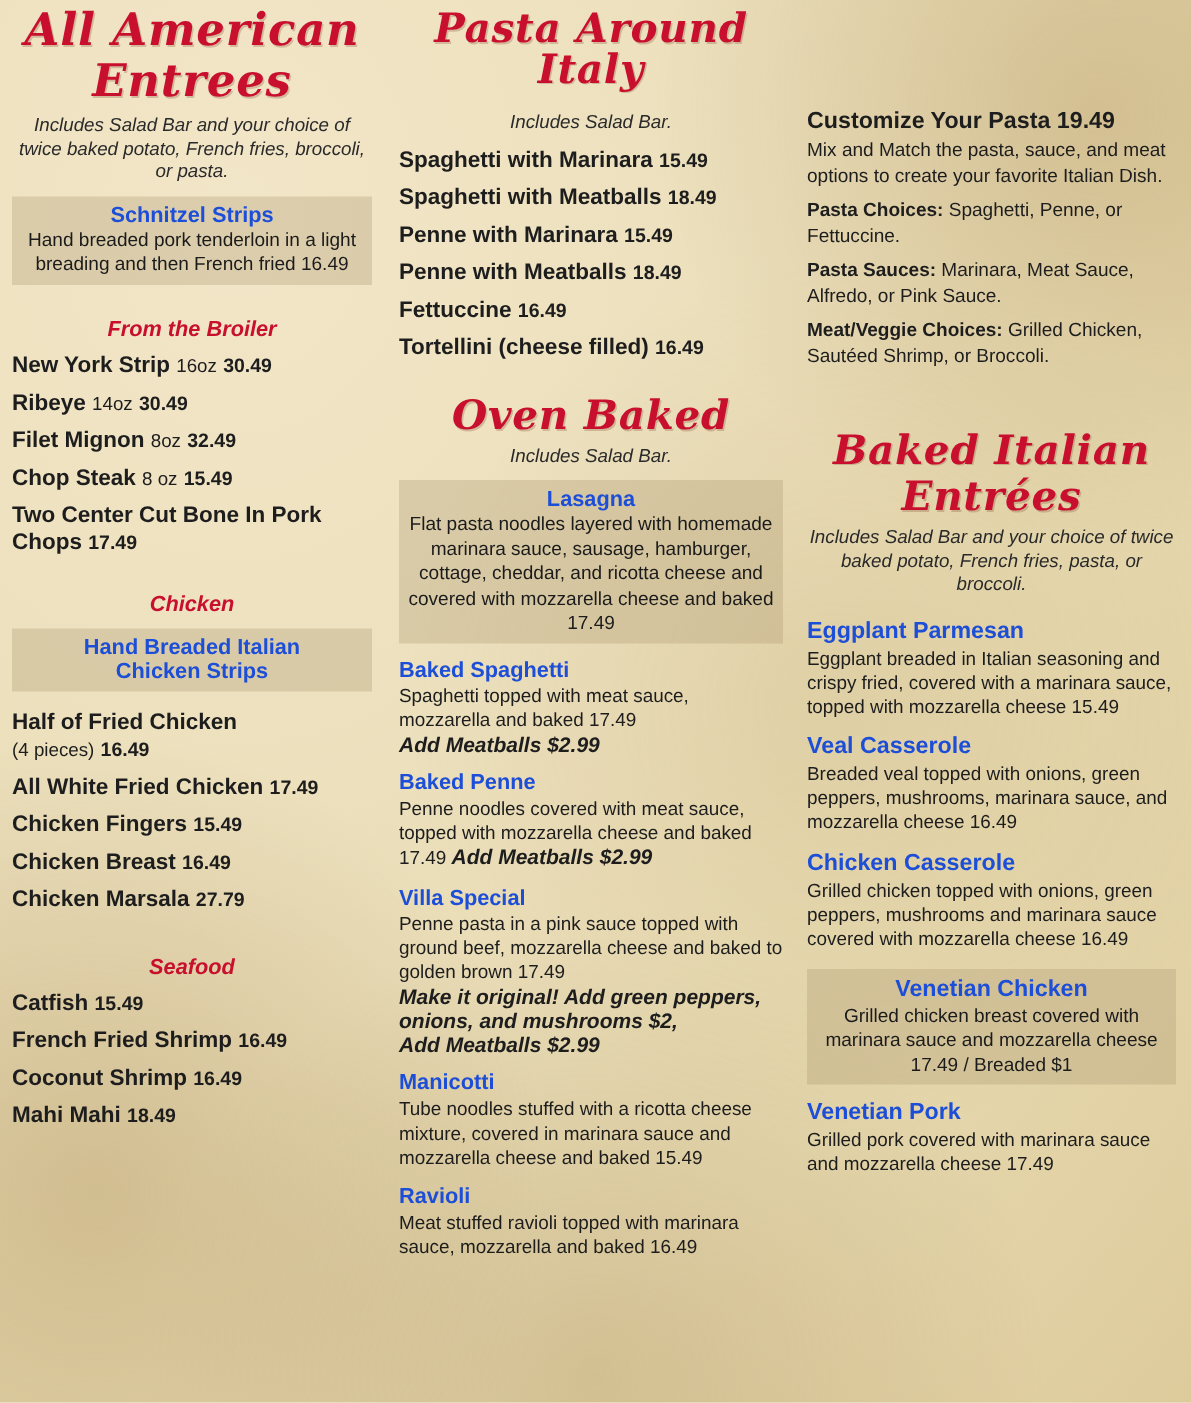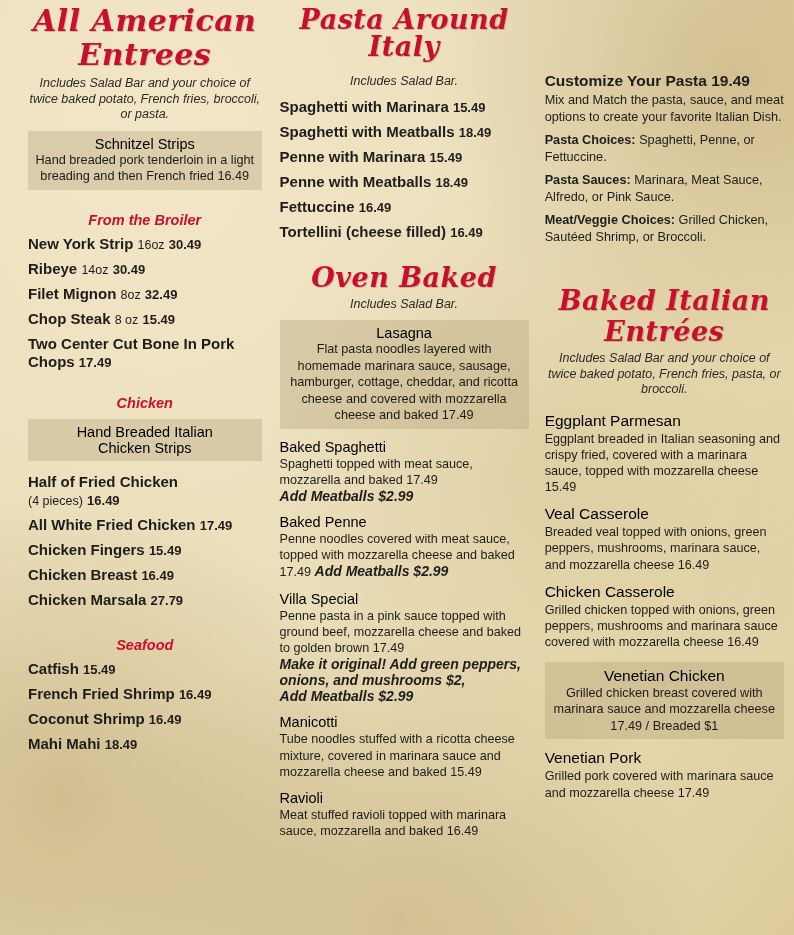"All American" .col1 { margin-left: 20px -> none }
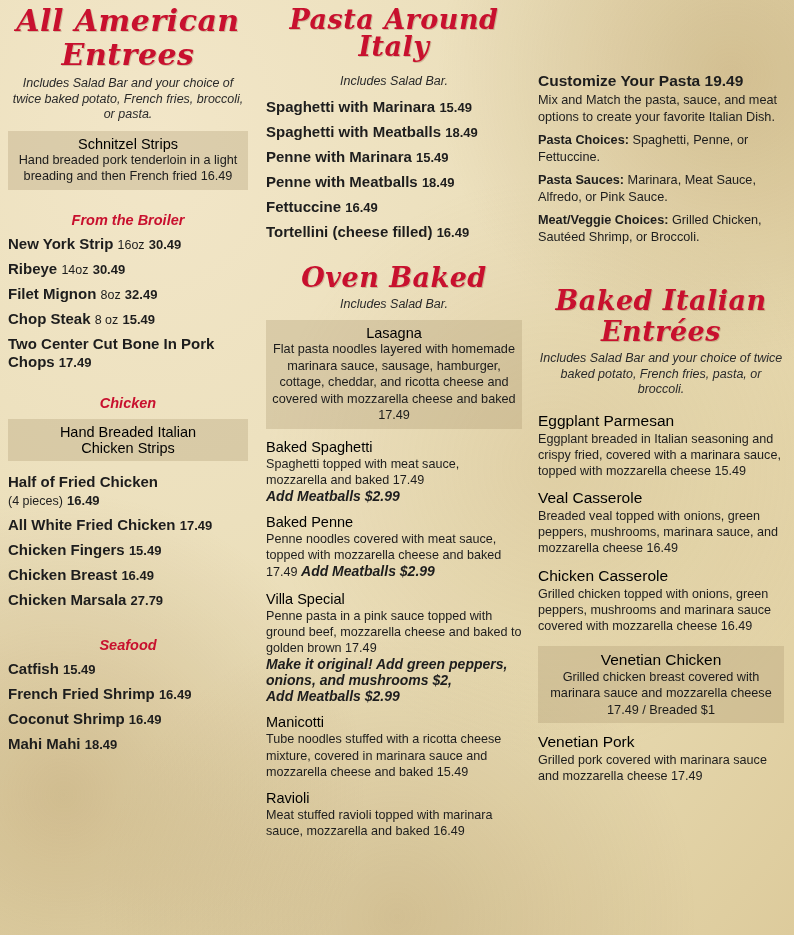"Schnitzel Strips" .hdr { color: #000000 -> #1d4ed8; font-weight: normal -> bold }
